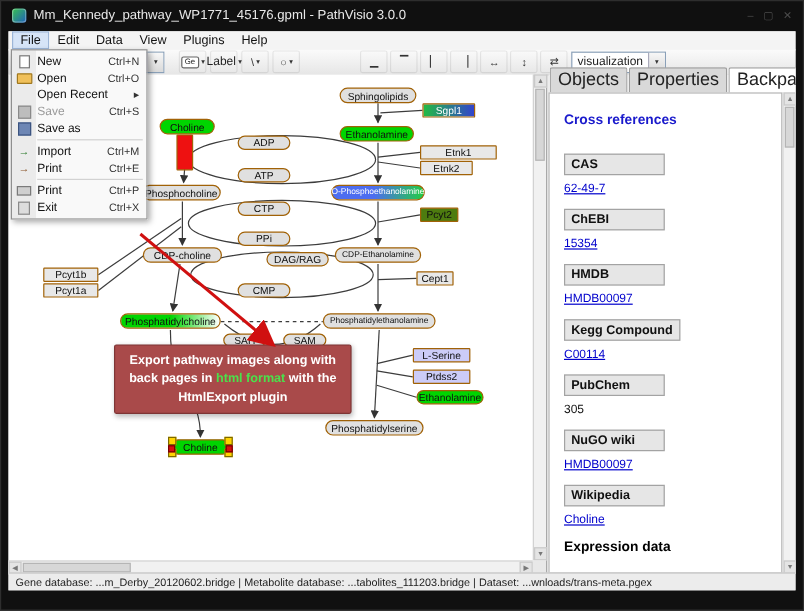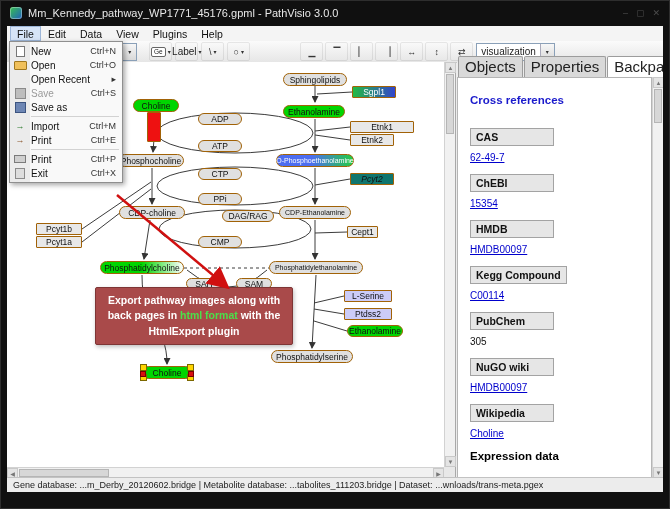"Pcyt2" div.pnode { background: #0f766e -> #4d7c0f; font-style: italic -> none; width: 44px -> 32px }
